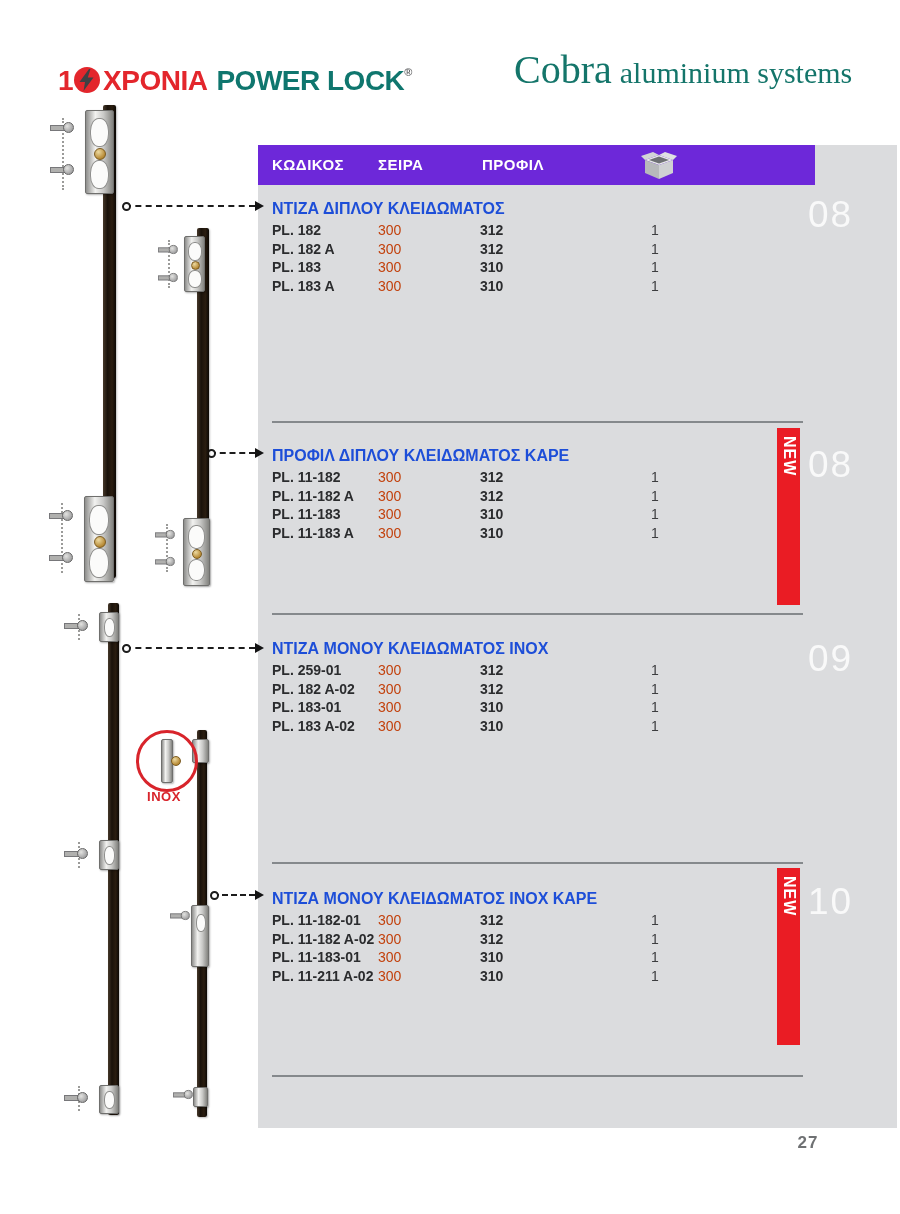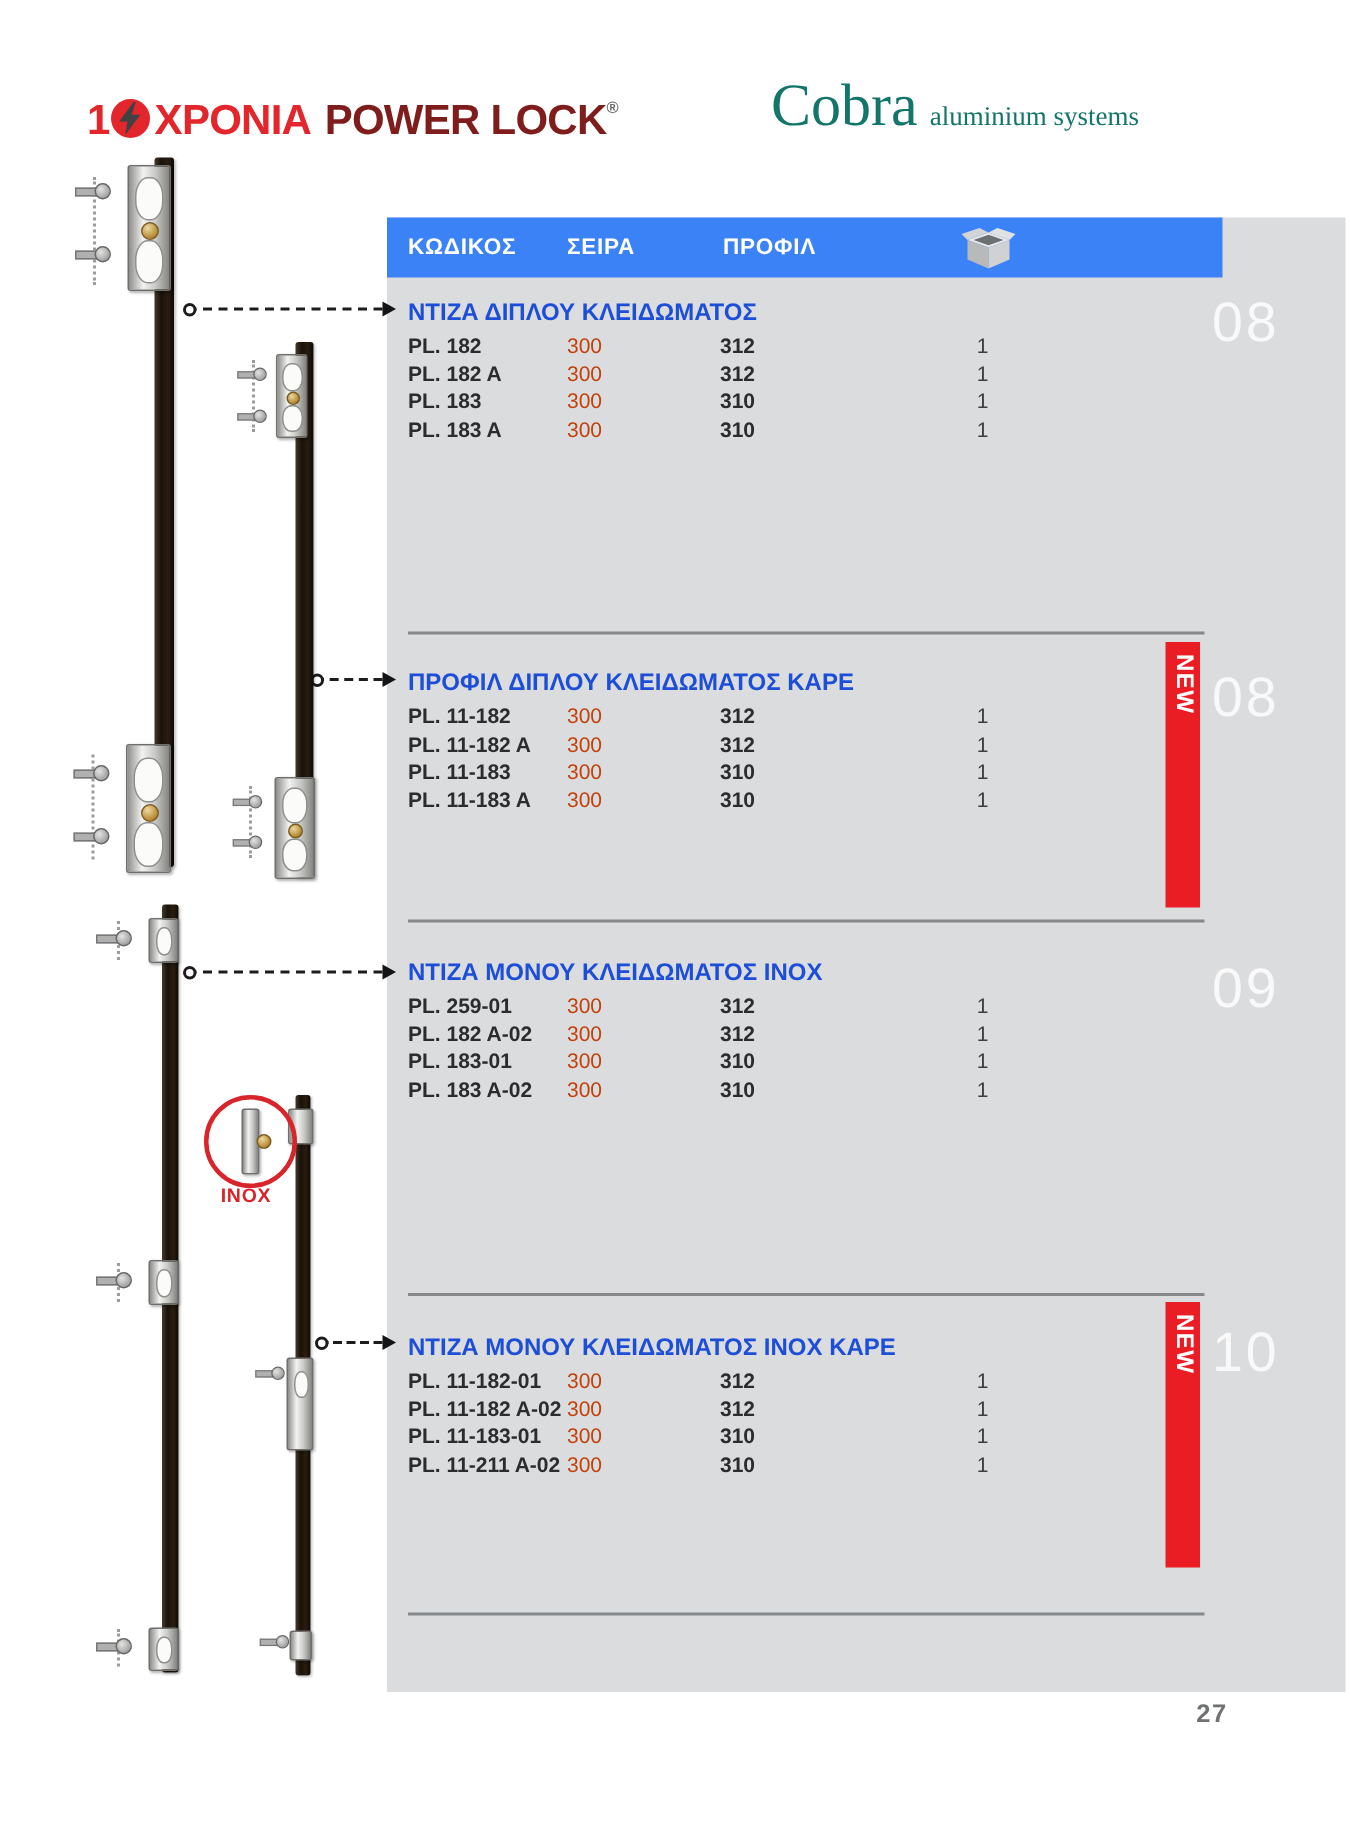"POWER LOCK" .brand .b-gray { color: #7f1d1d -> #0f766e }
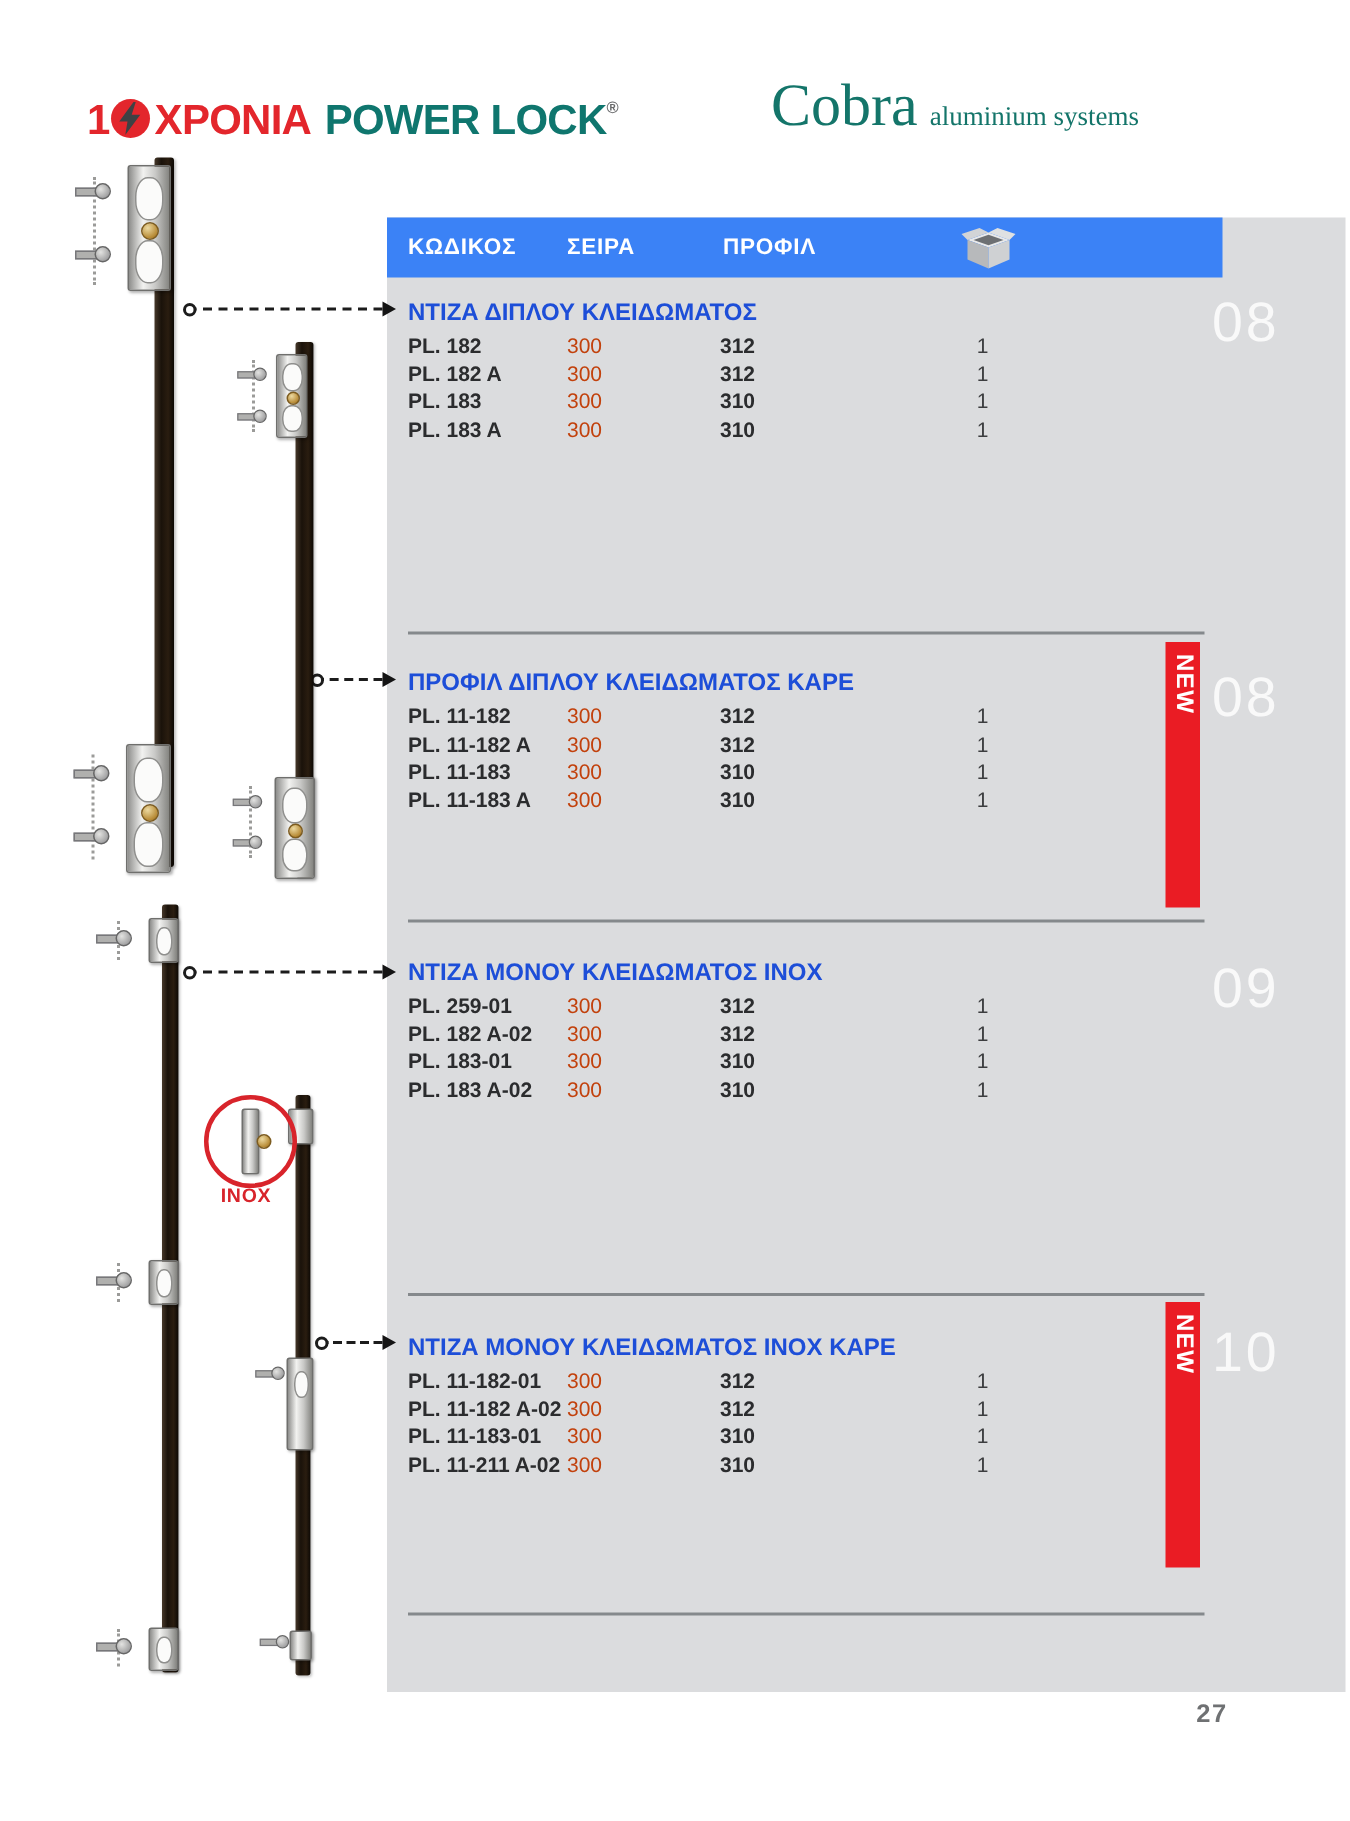"aluminium systems" .vendor .v-tag { font-size: 18px -> 30px }
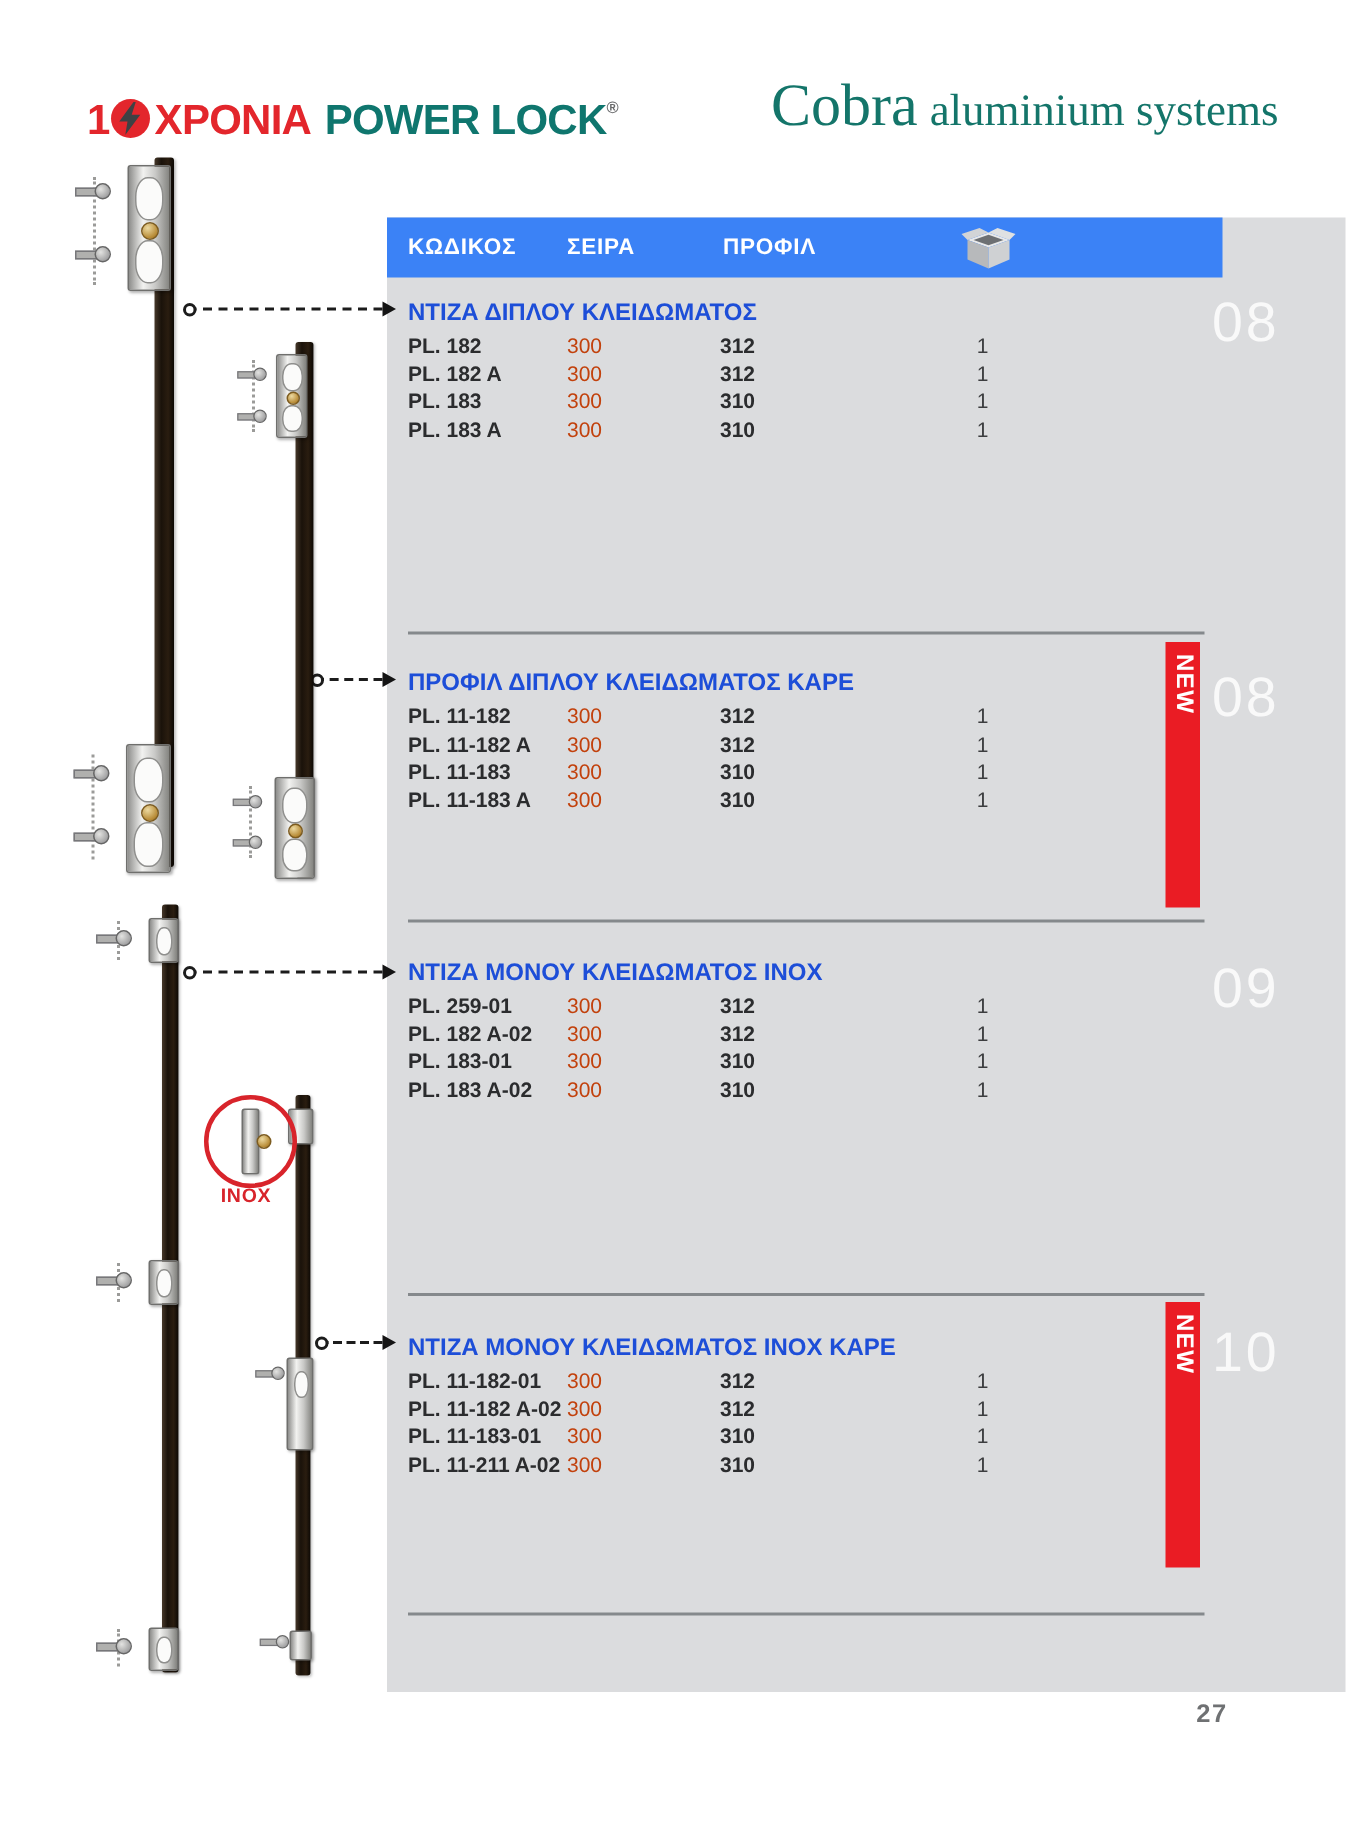"ΚΩΔΙΚΟΣ" .thead { background: #3b82f6 -> #6d28d9 }
